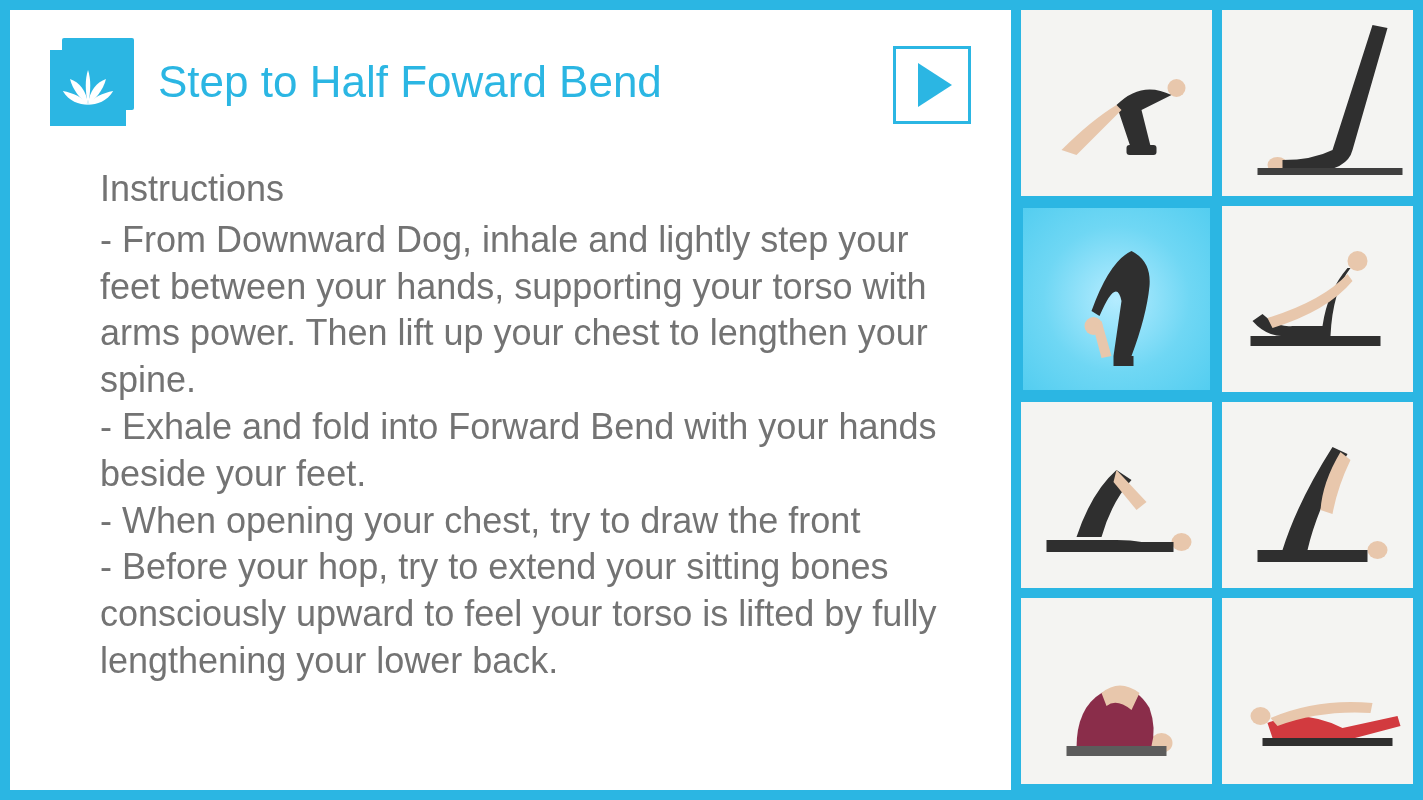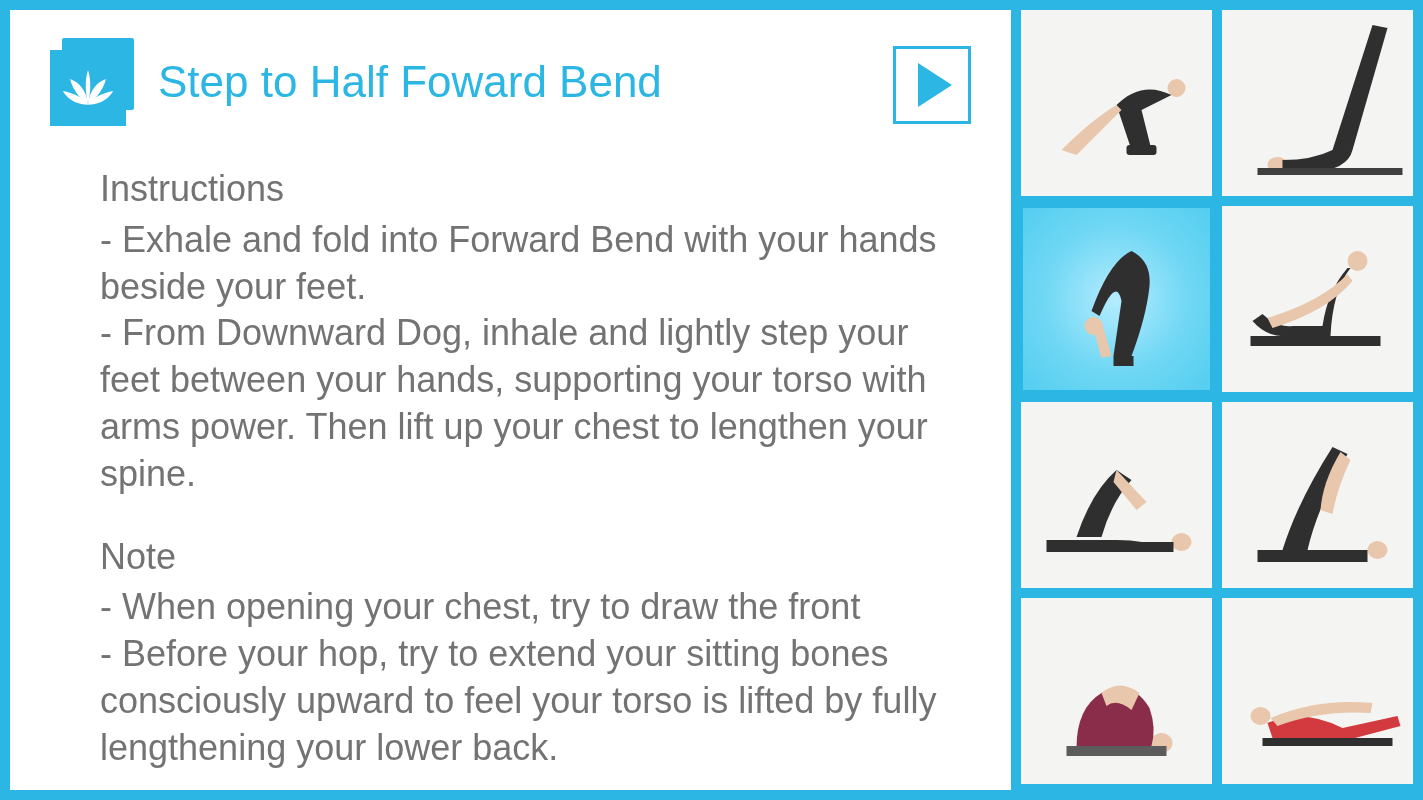"- Exhale and fold into" span.bullet { order: before "- From Downward Dog, inhale" -> after "- From Downward Dog, inhale" }
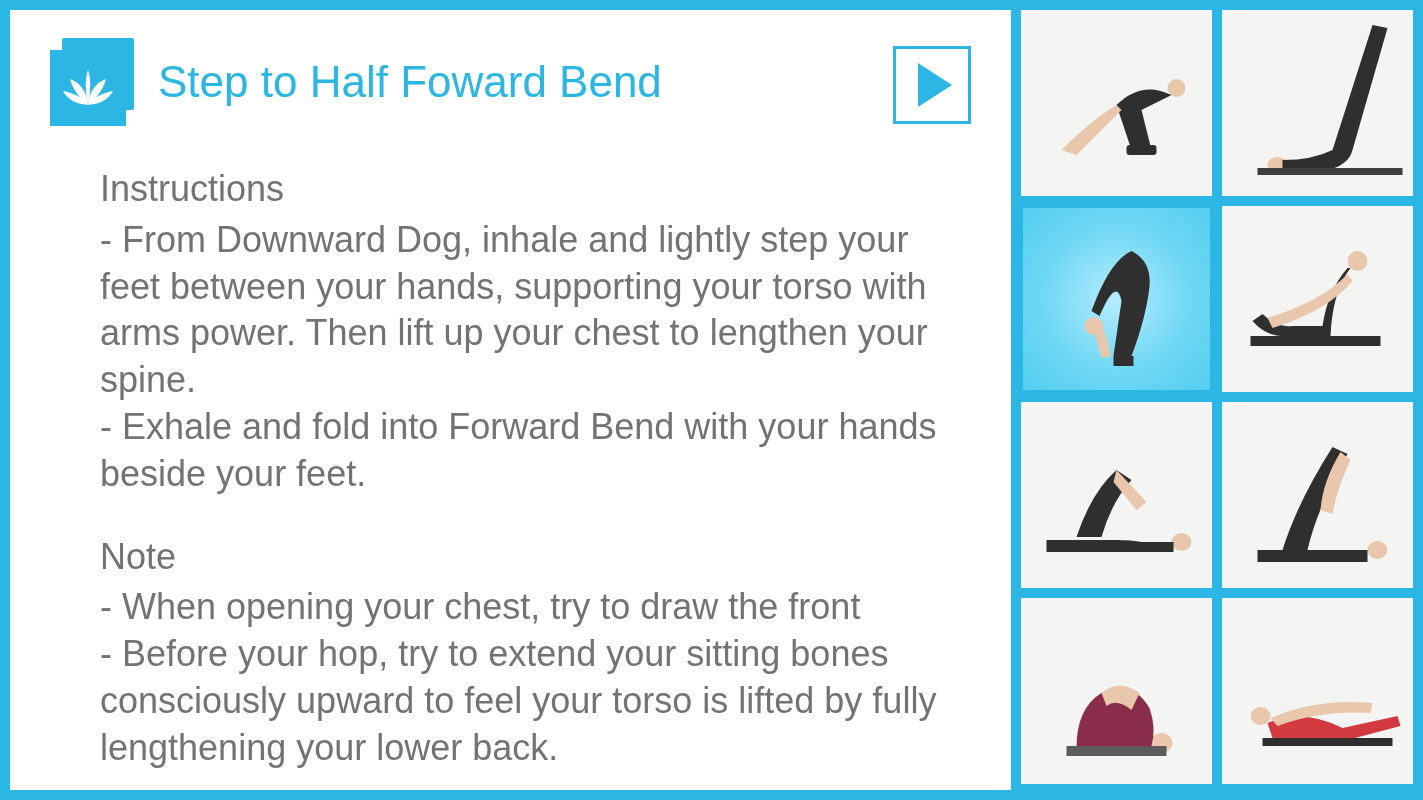"Note" div.section-title { html: <div>Note</div> -> none }
